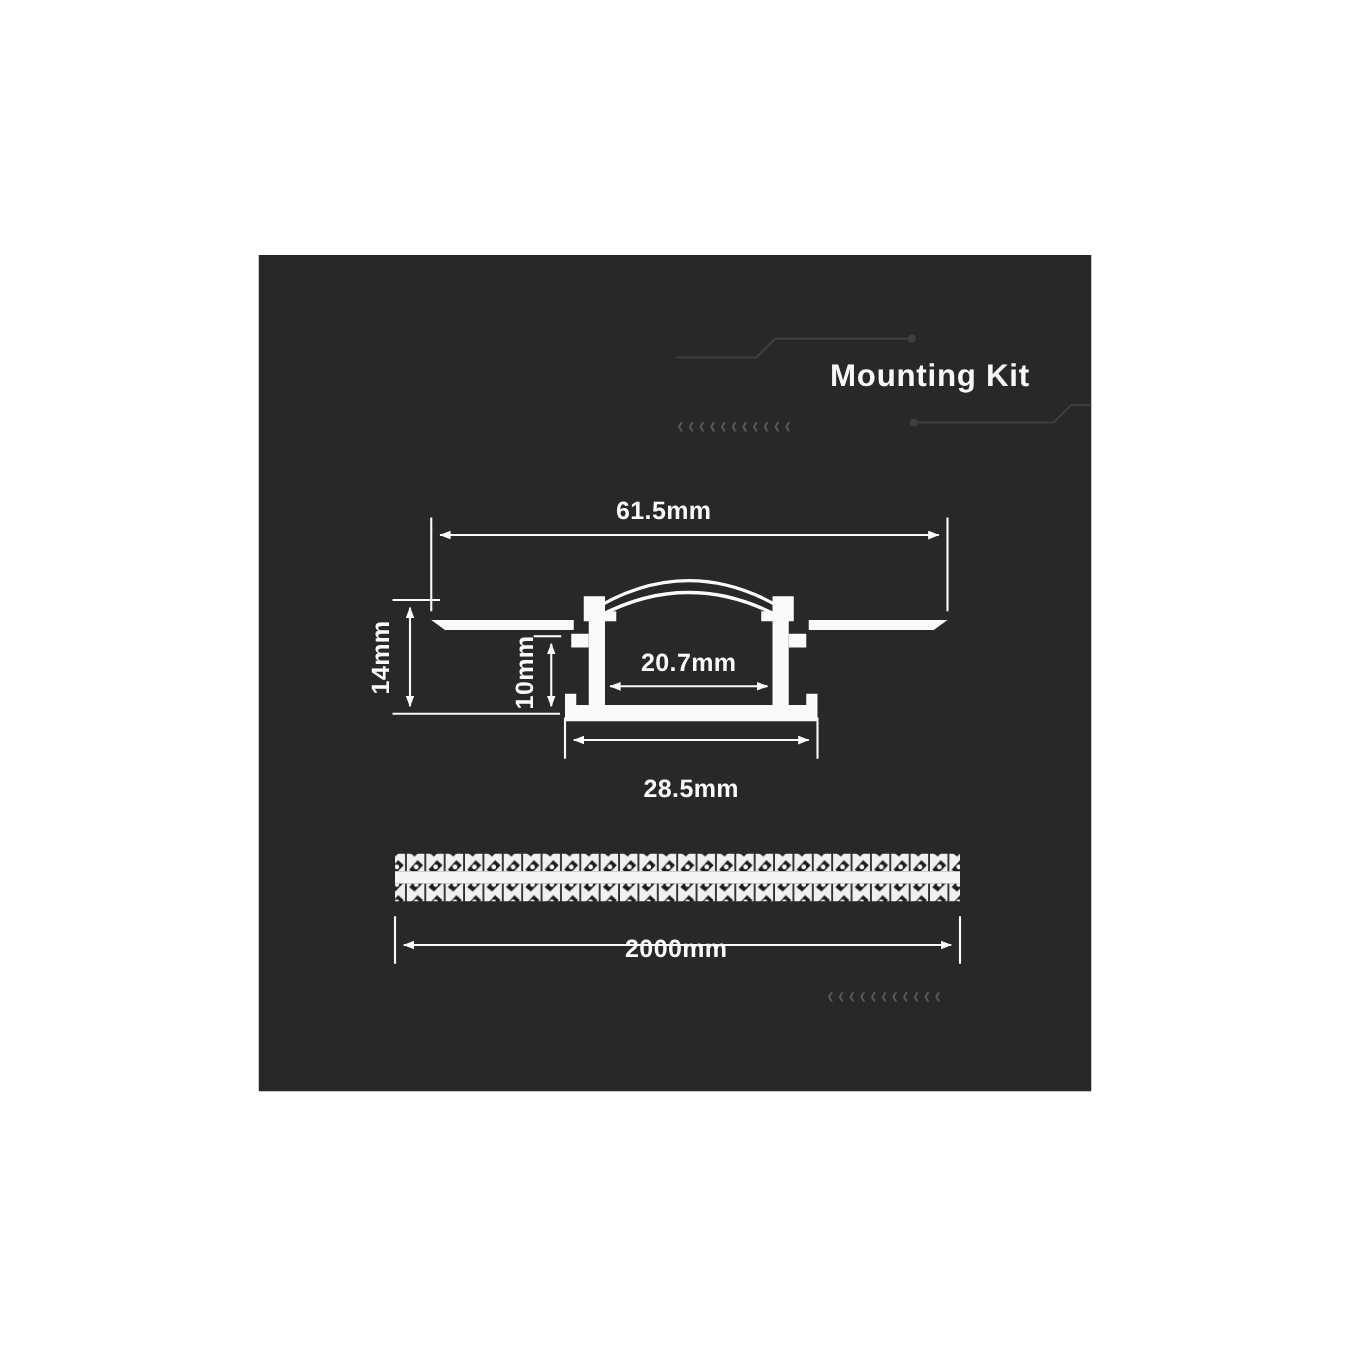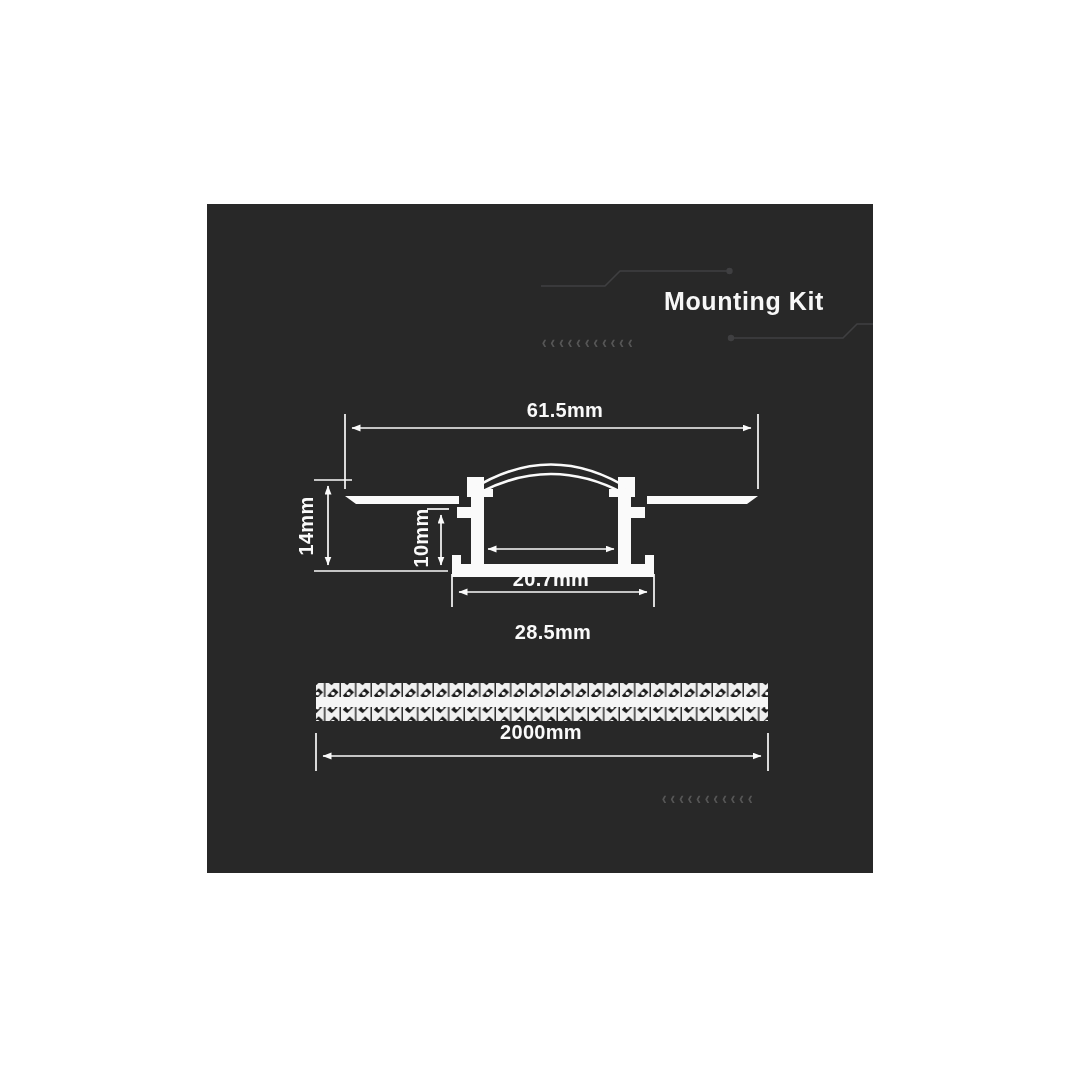"61.5mm" div.dim-label { left: 565px -> 531px }
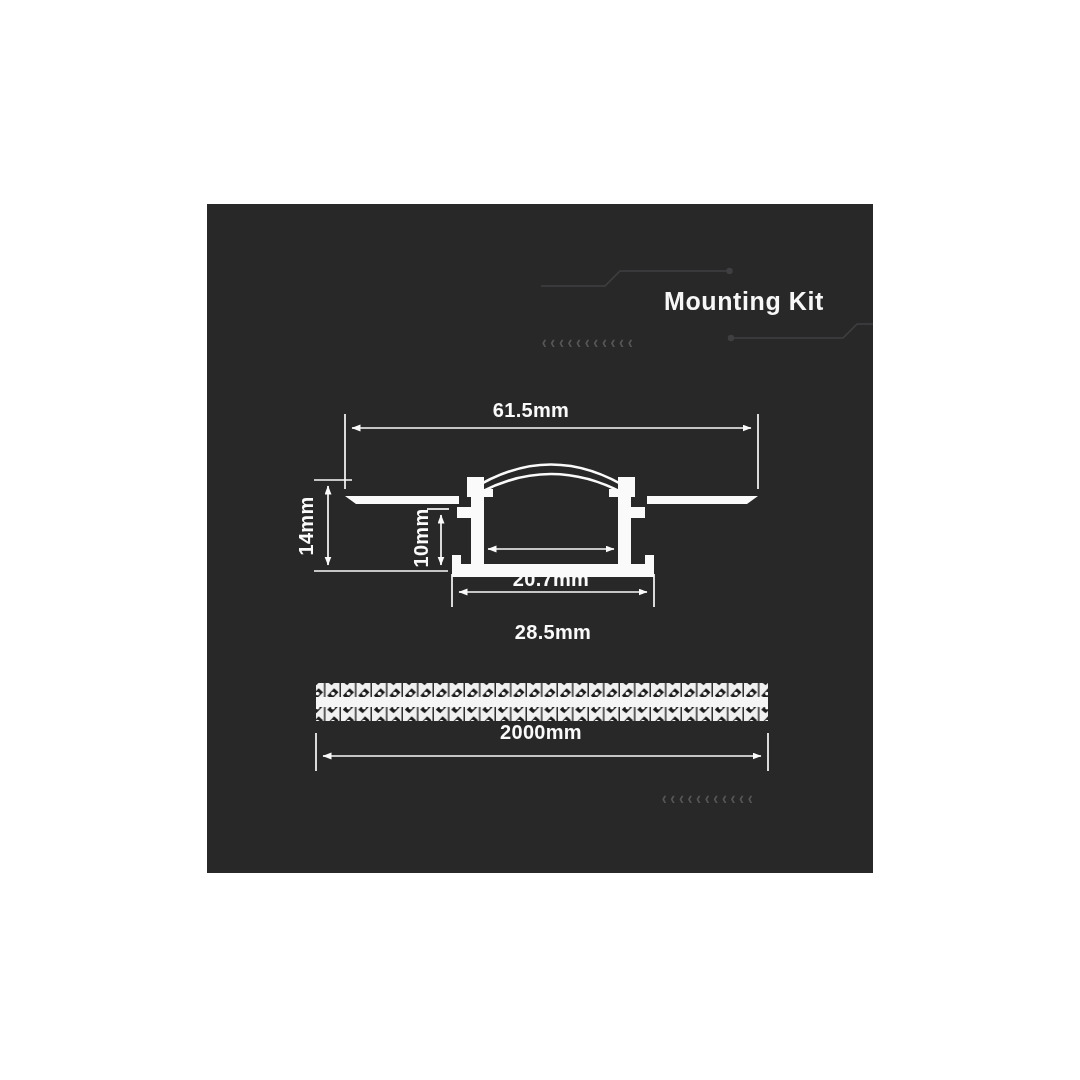"20.7mm" div.dim-label { margin-top: 48px -> none }
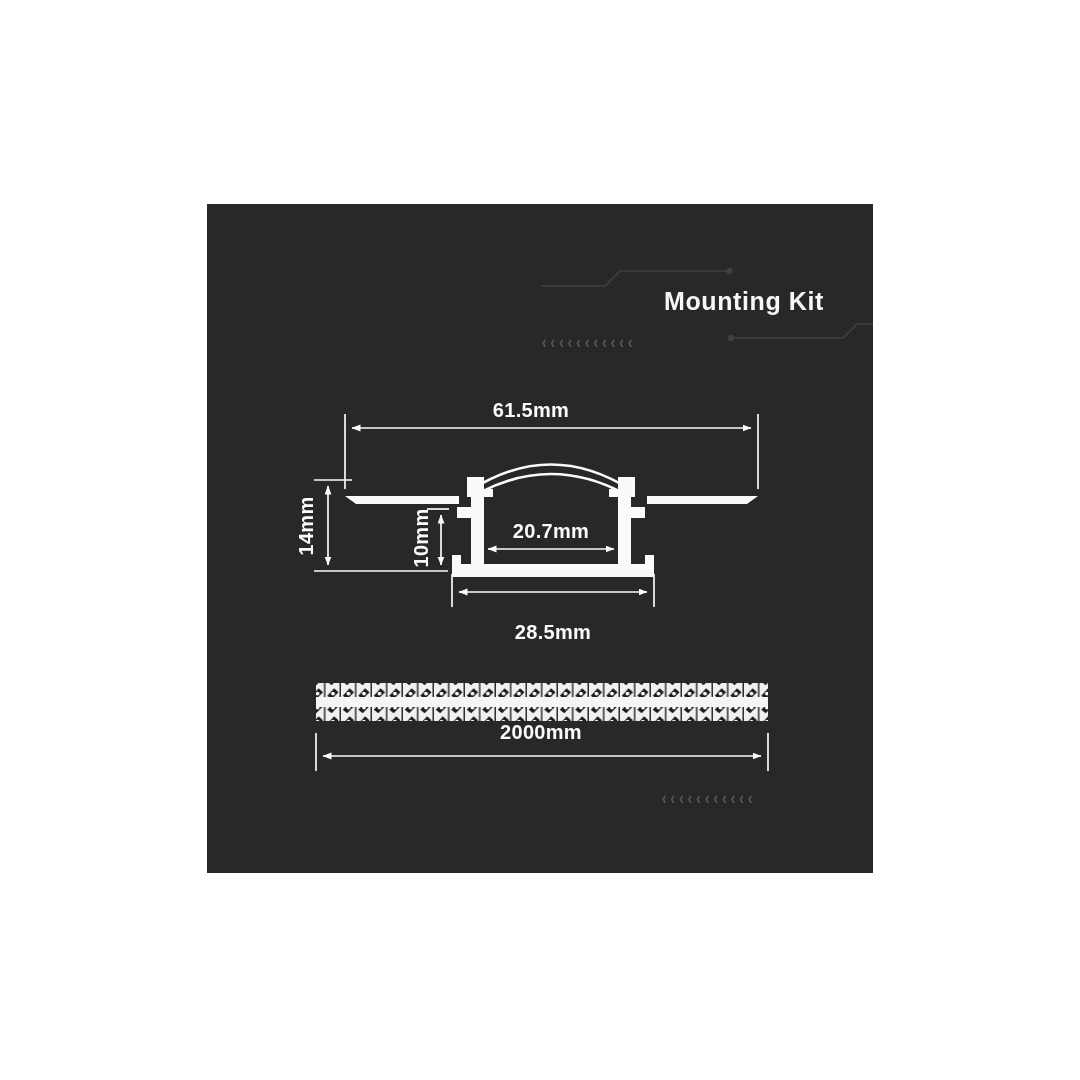"2000mm" div.dim-label { top: 732px -> 760px }
